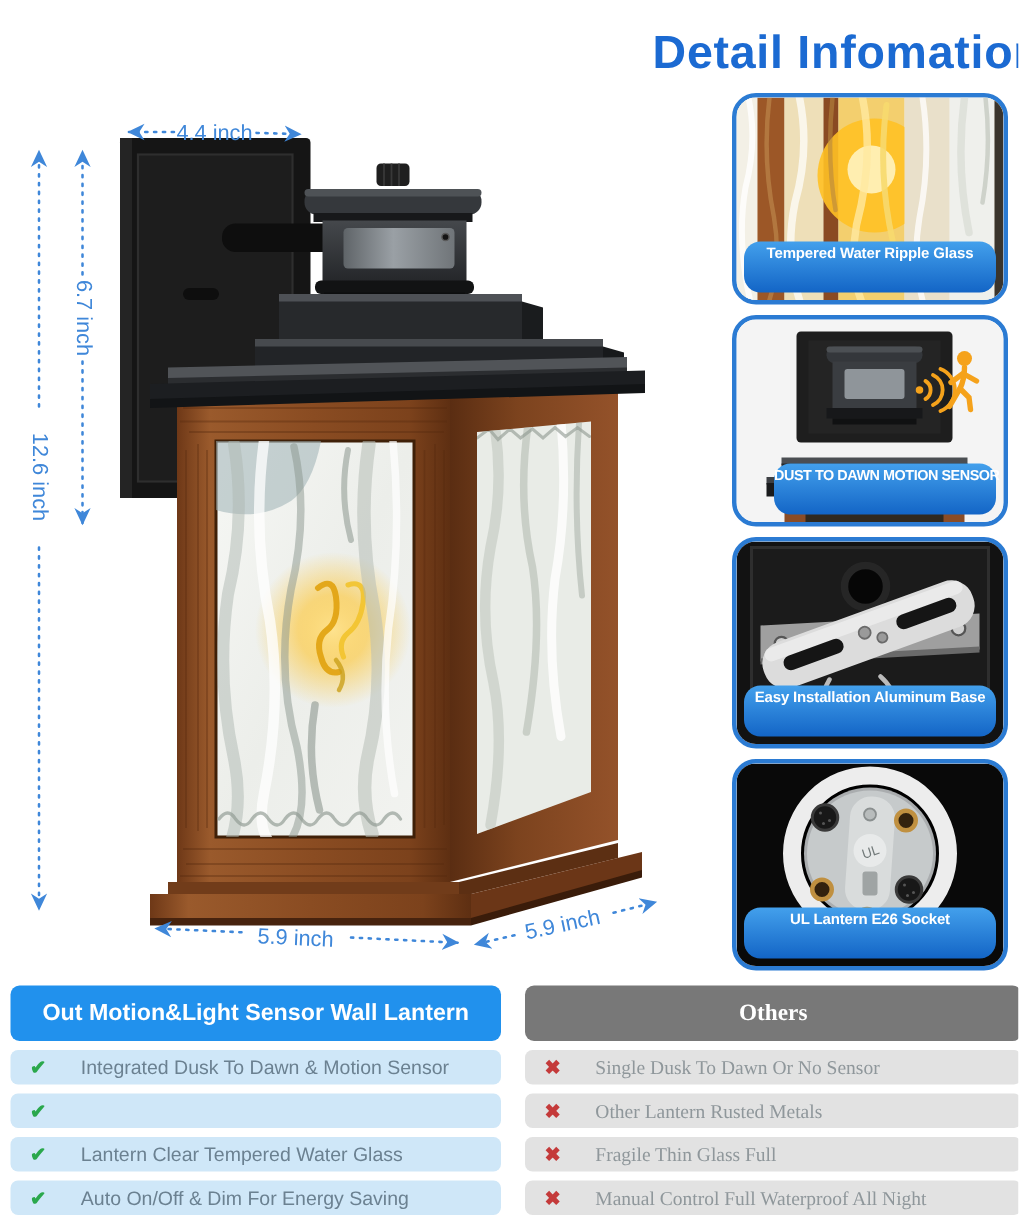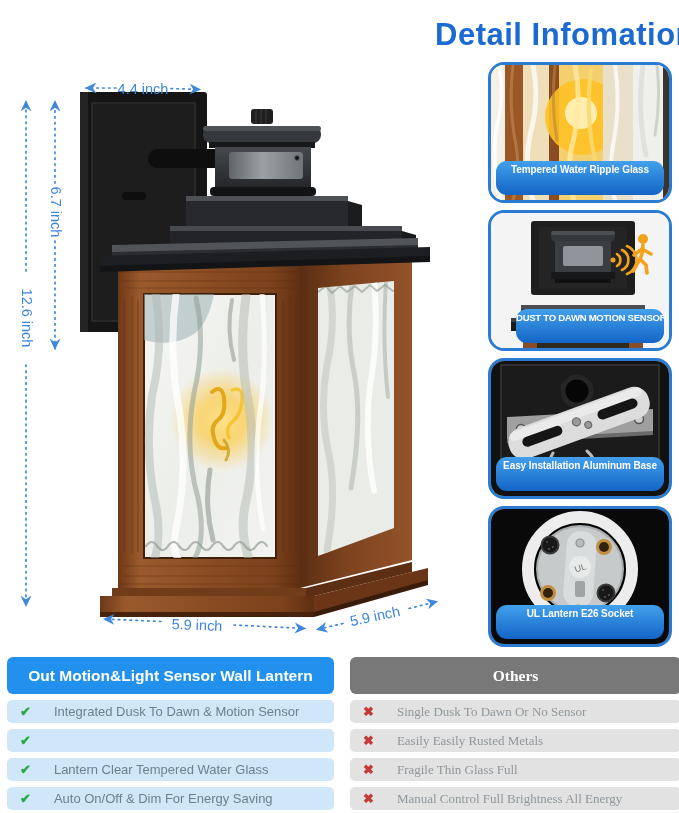"Easily Easily Rusted Metals" span.row-text { text: Easily Easily -> Other Lantern }
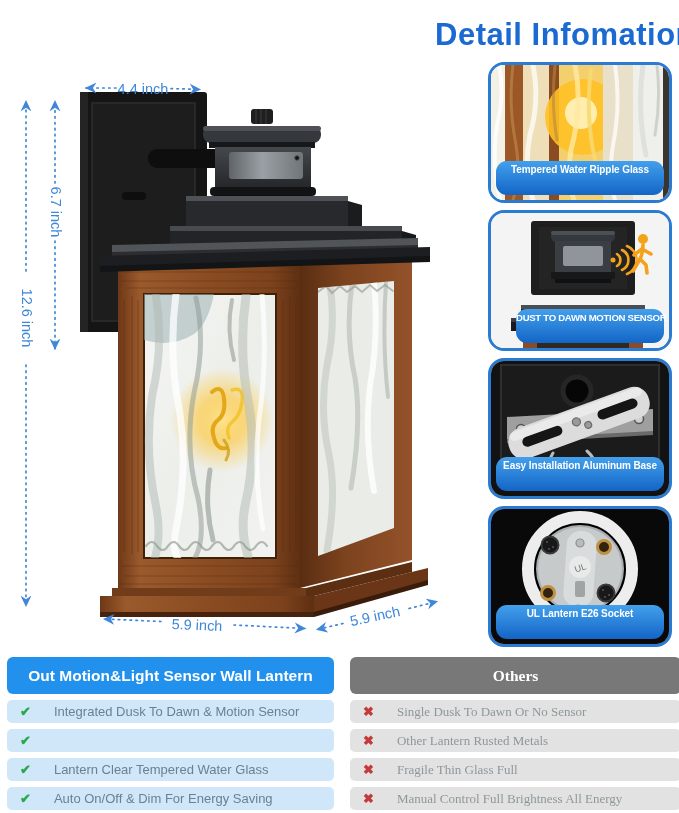"Manual Control Full Brightness All" span.row-text { text: Brightness All Energy -> Waterproof All Night }
